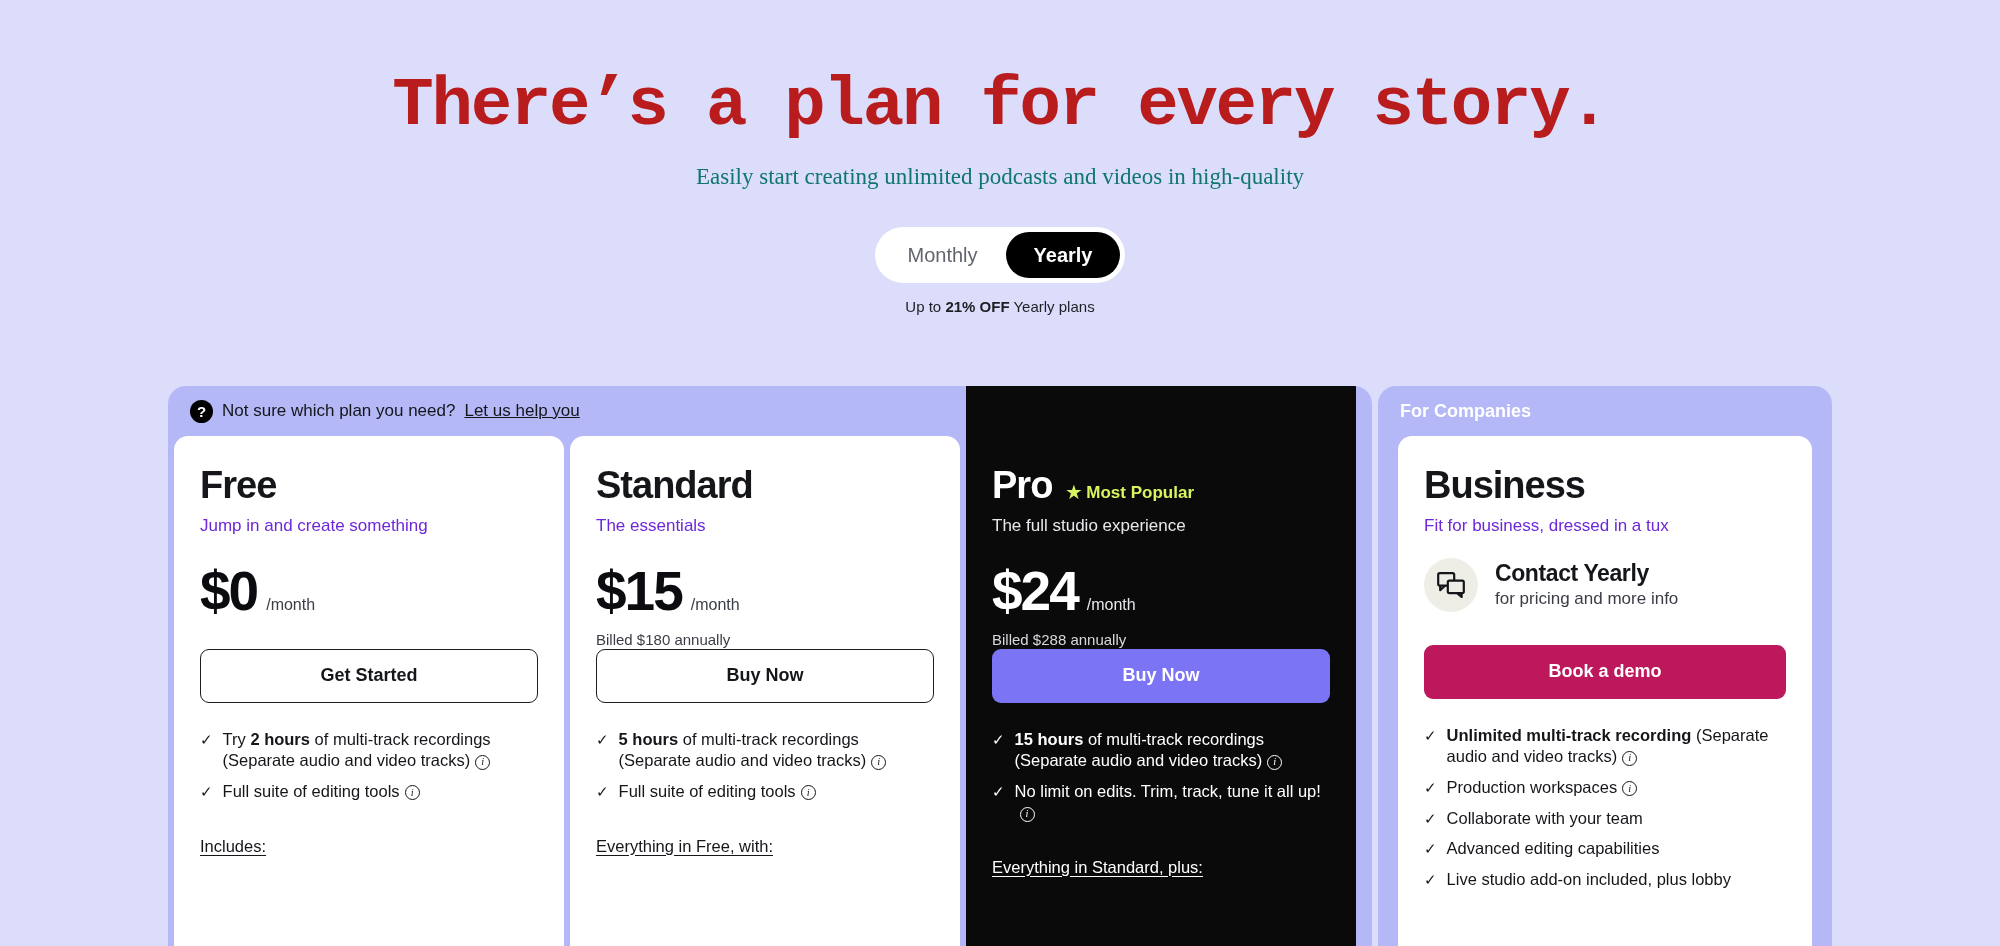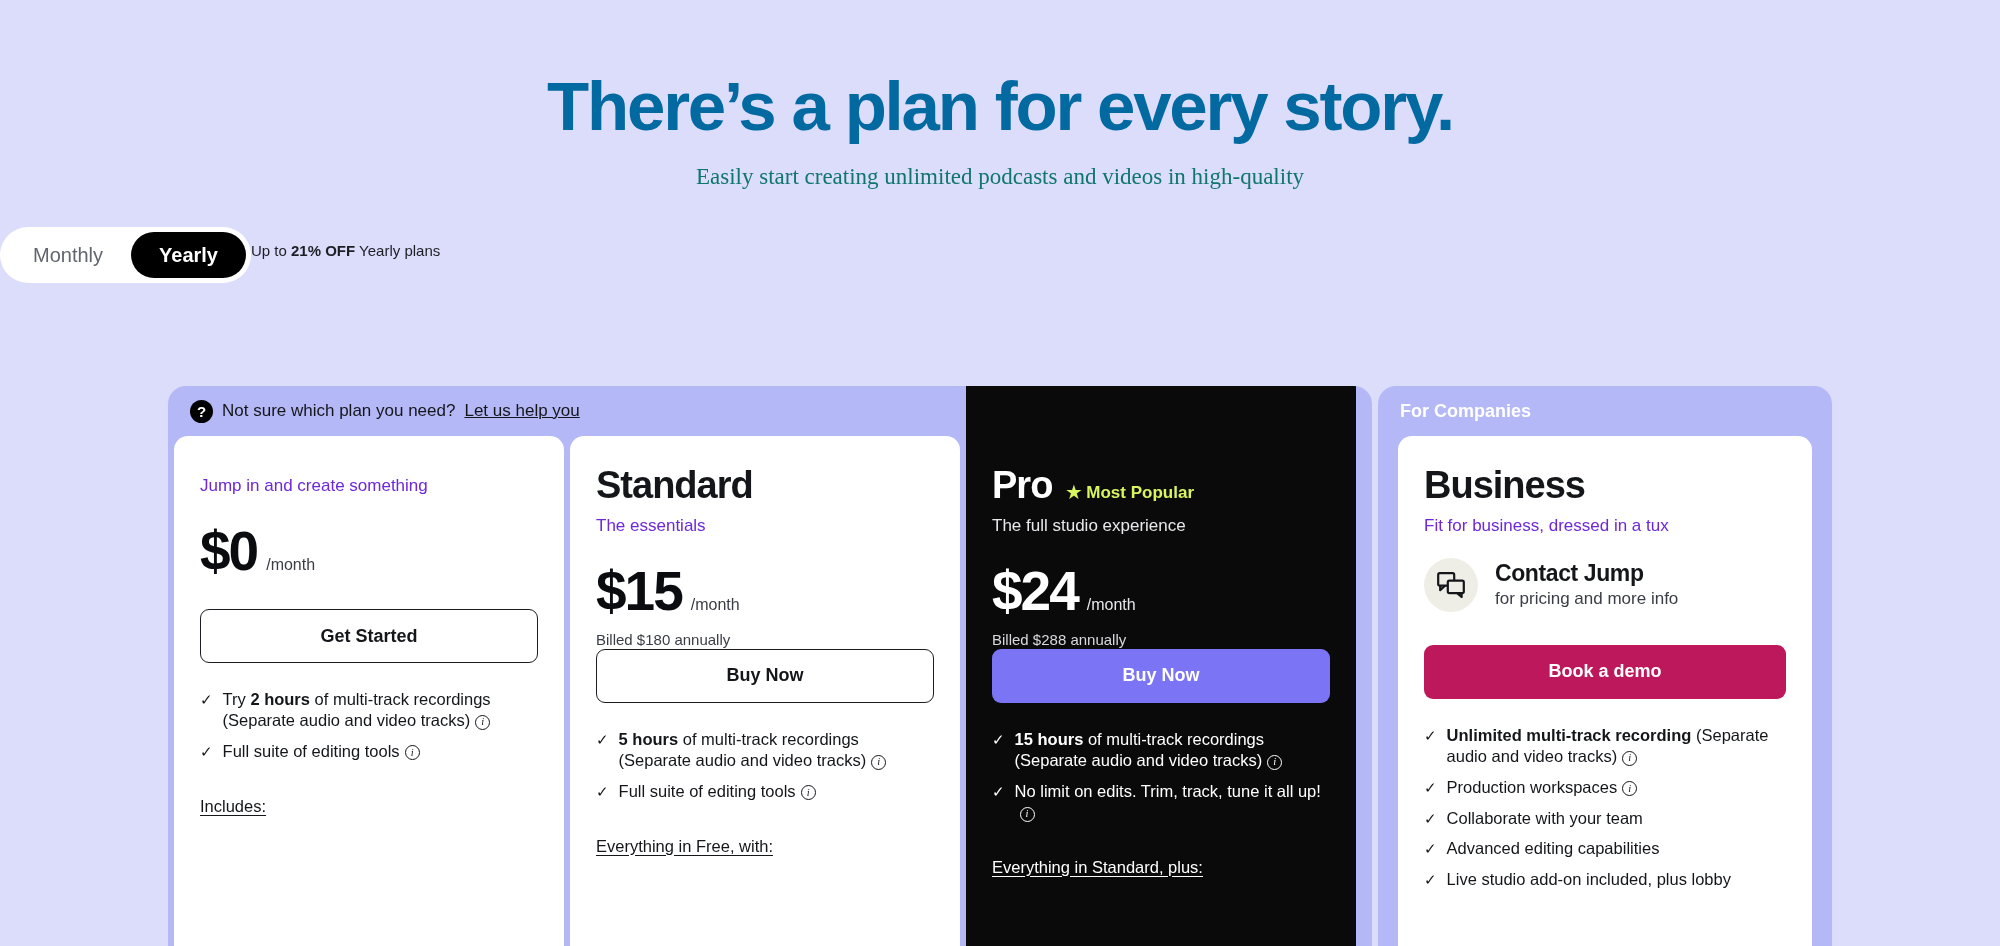"There’s a plan for every" .hero h1 { color: #0369a1 -> #b91c1c; font-family: none -> Liberation Mono, monospace }
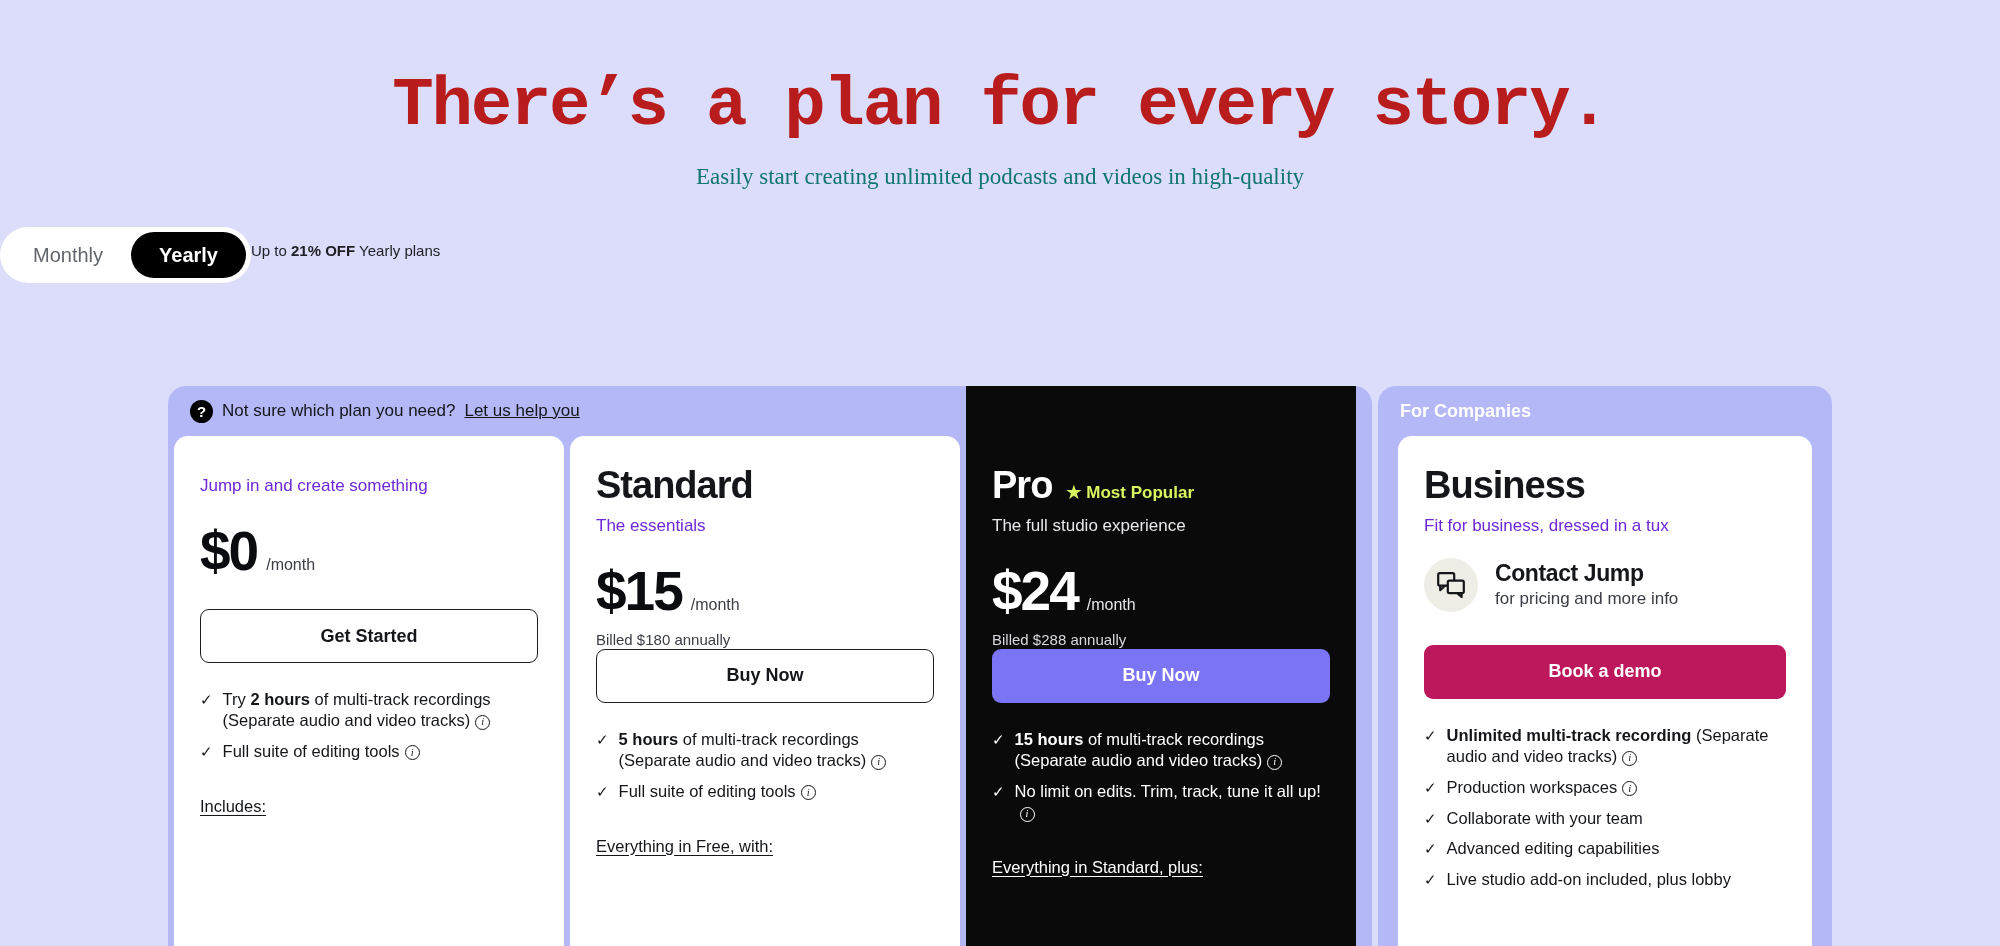"Monthly" .toggle-wrap { align-items: none -> center; flex-direction: row -> column }
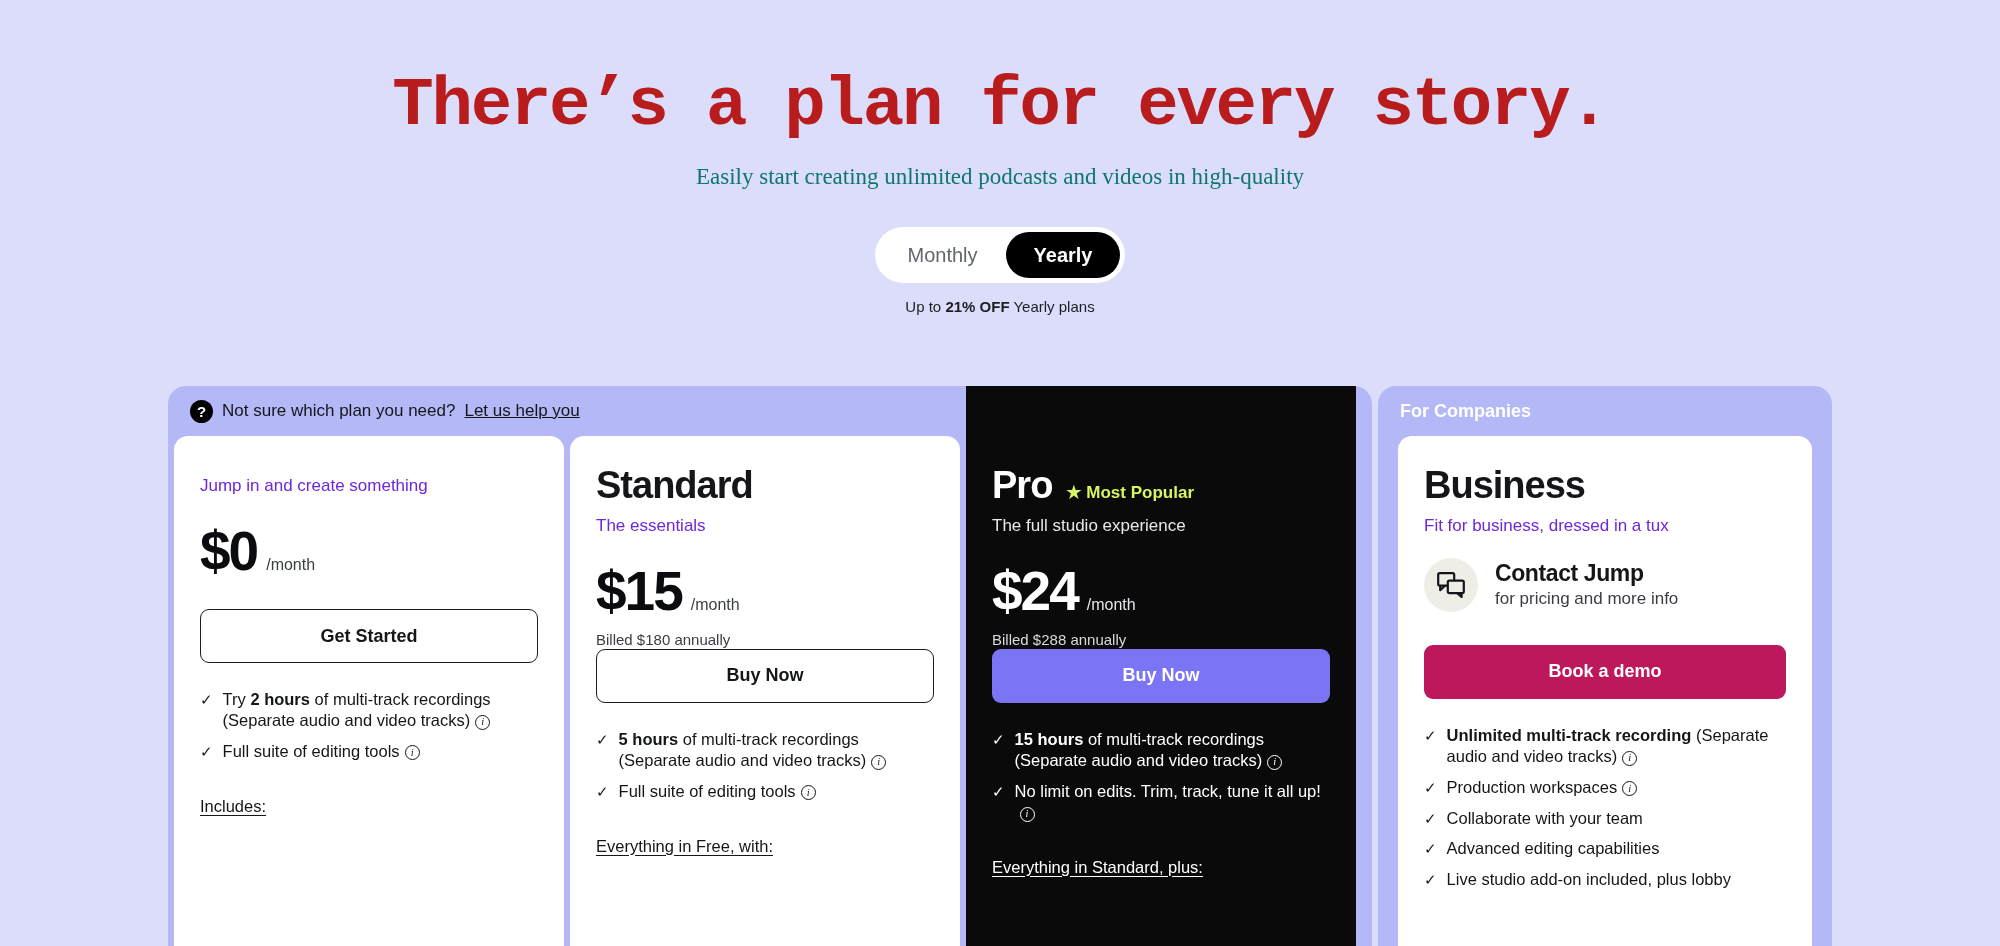"Free" div.title-row { html: none -> <div> <h2>Free</h2> </div> }
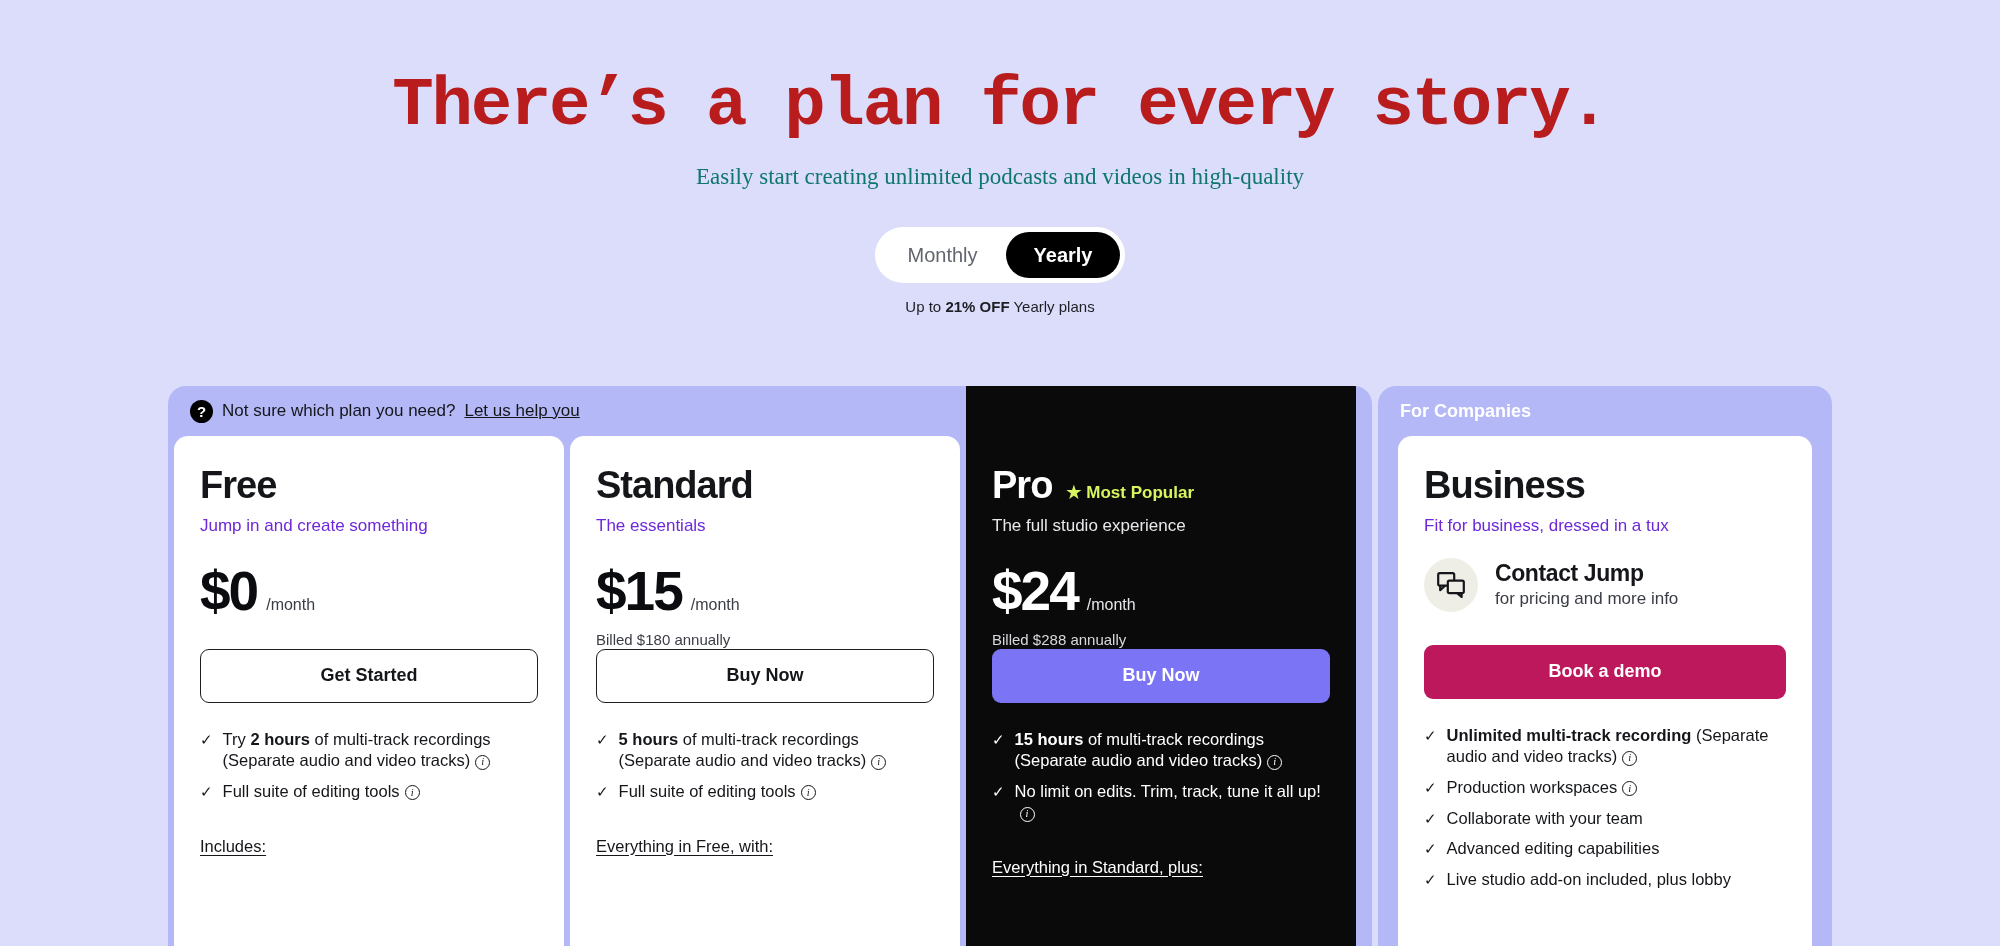"Contact Jump" span.contact-title { text: Jump -> Yearly }
